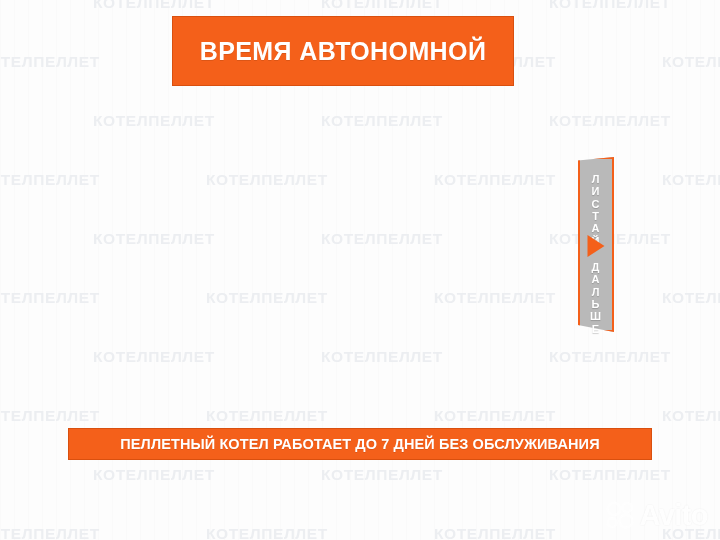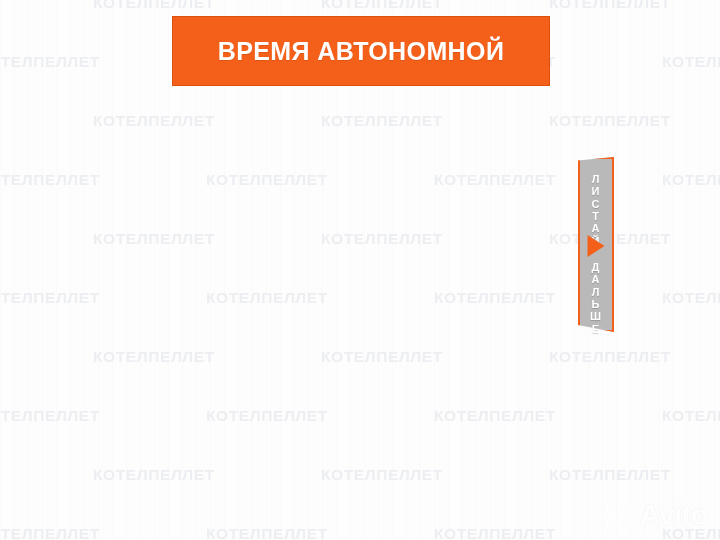"ВРЕМЯ АВТОНОМНОЙ" #title-banner { width: 378px -> 342px }
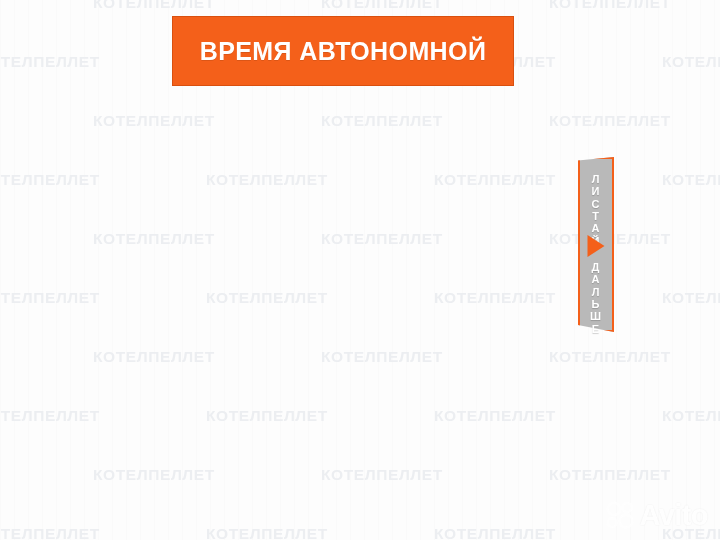"ПЕЛЛЕТНЫЙ КОТЕЛ РАБОТАЕТ ДО 7" div { html: none -> <div> <div>ПЕЛЛЕТНЫЙ КОТЕЛ РАБОТАЕТ ДО 7 ДНЕЙ БЕЗ ОБСЛУЖИВАНИЯ</div> </div> }
